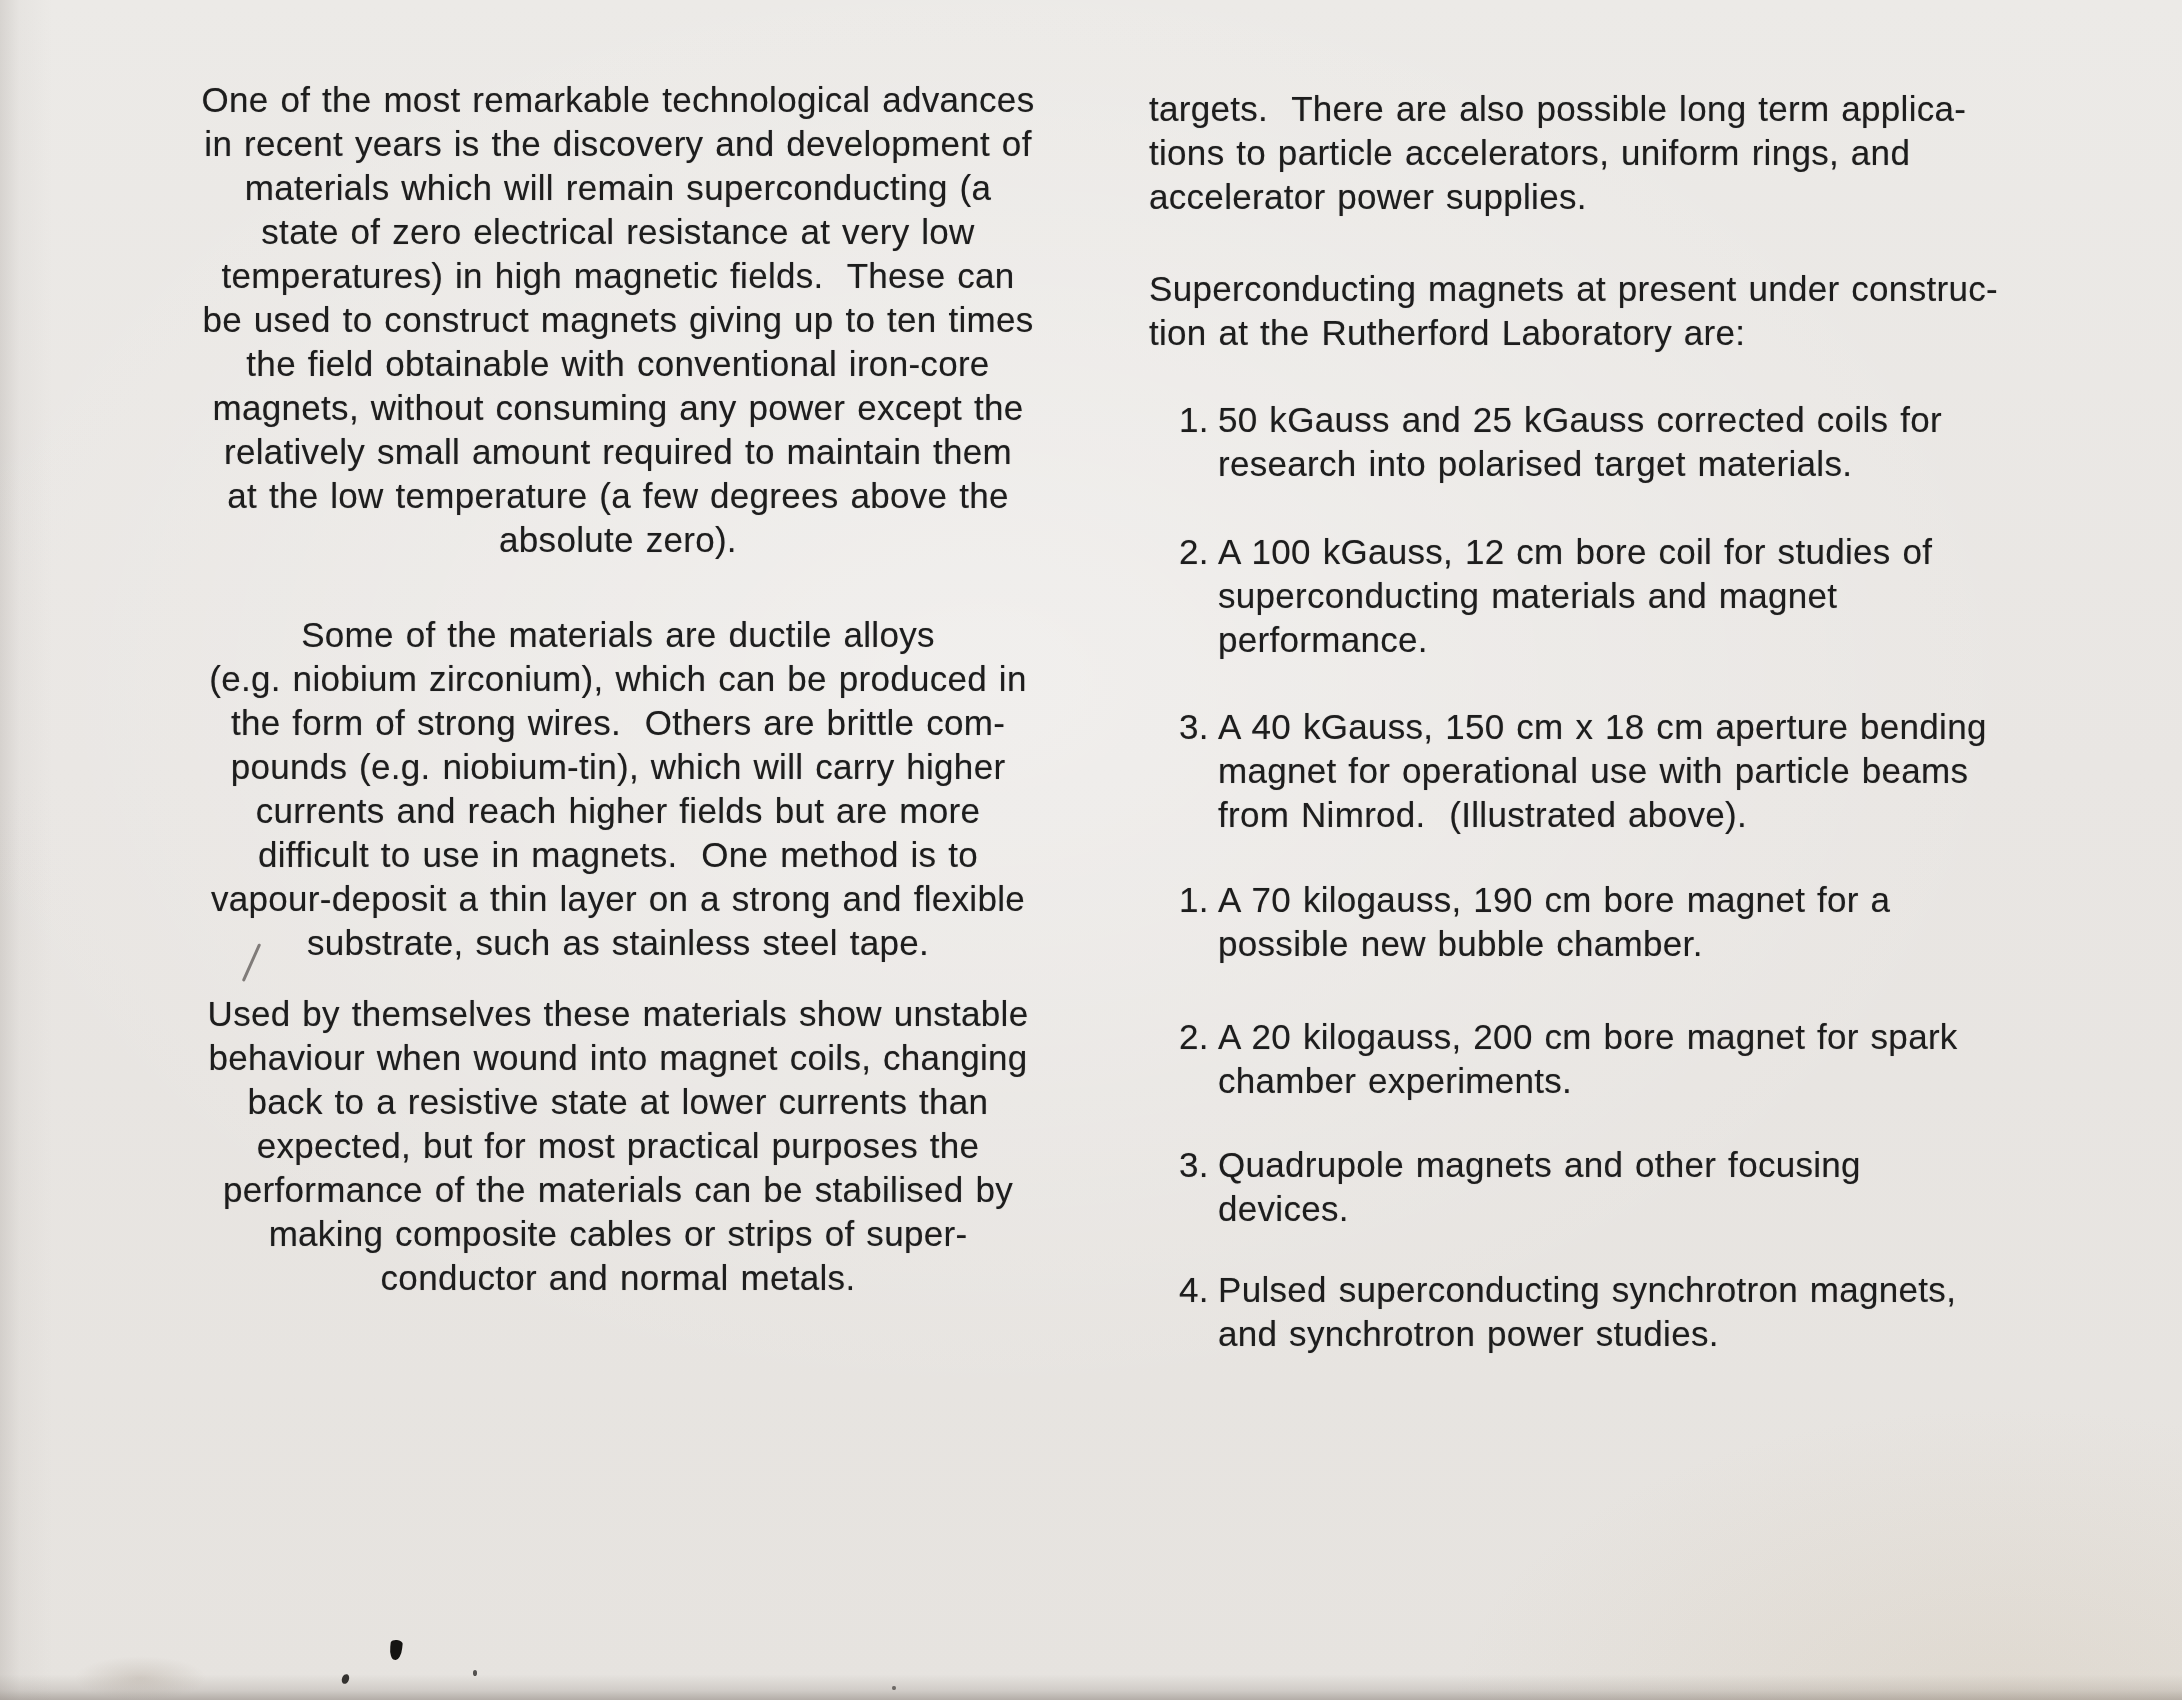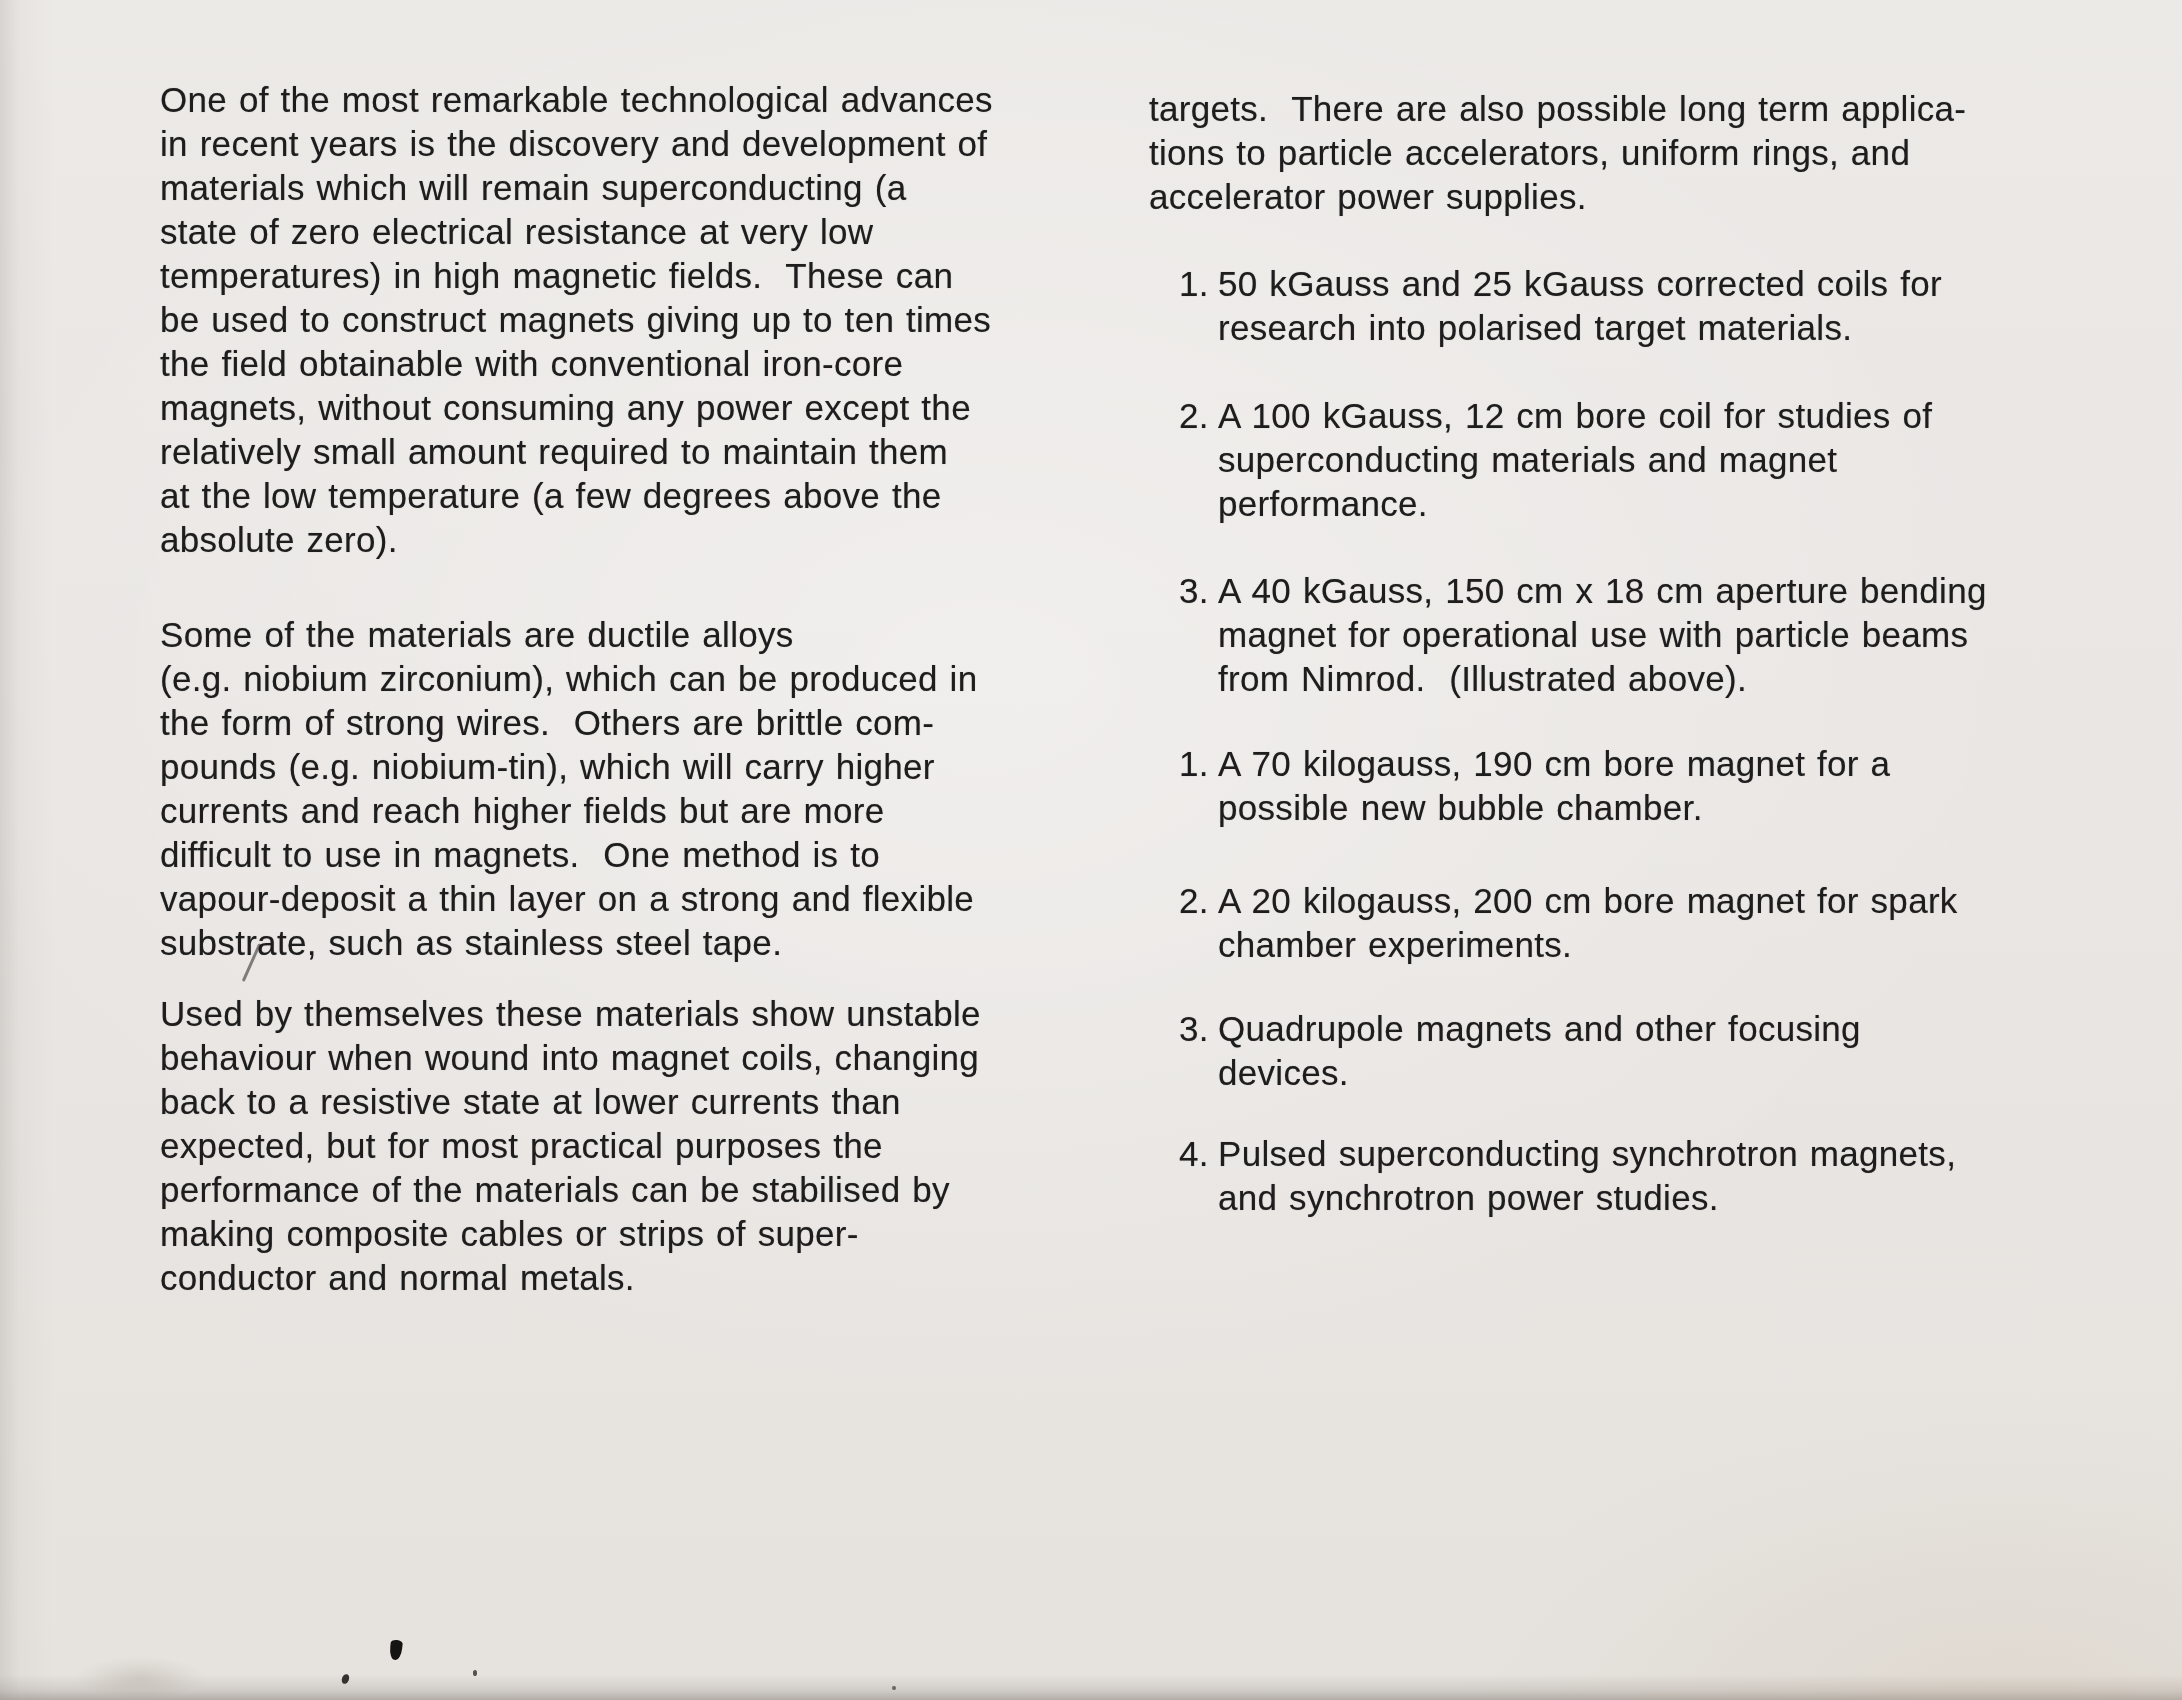"One of the most remarkable" .col.left { left: 160px -> 148px; text-align: none -> center }
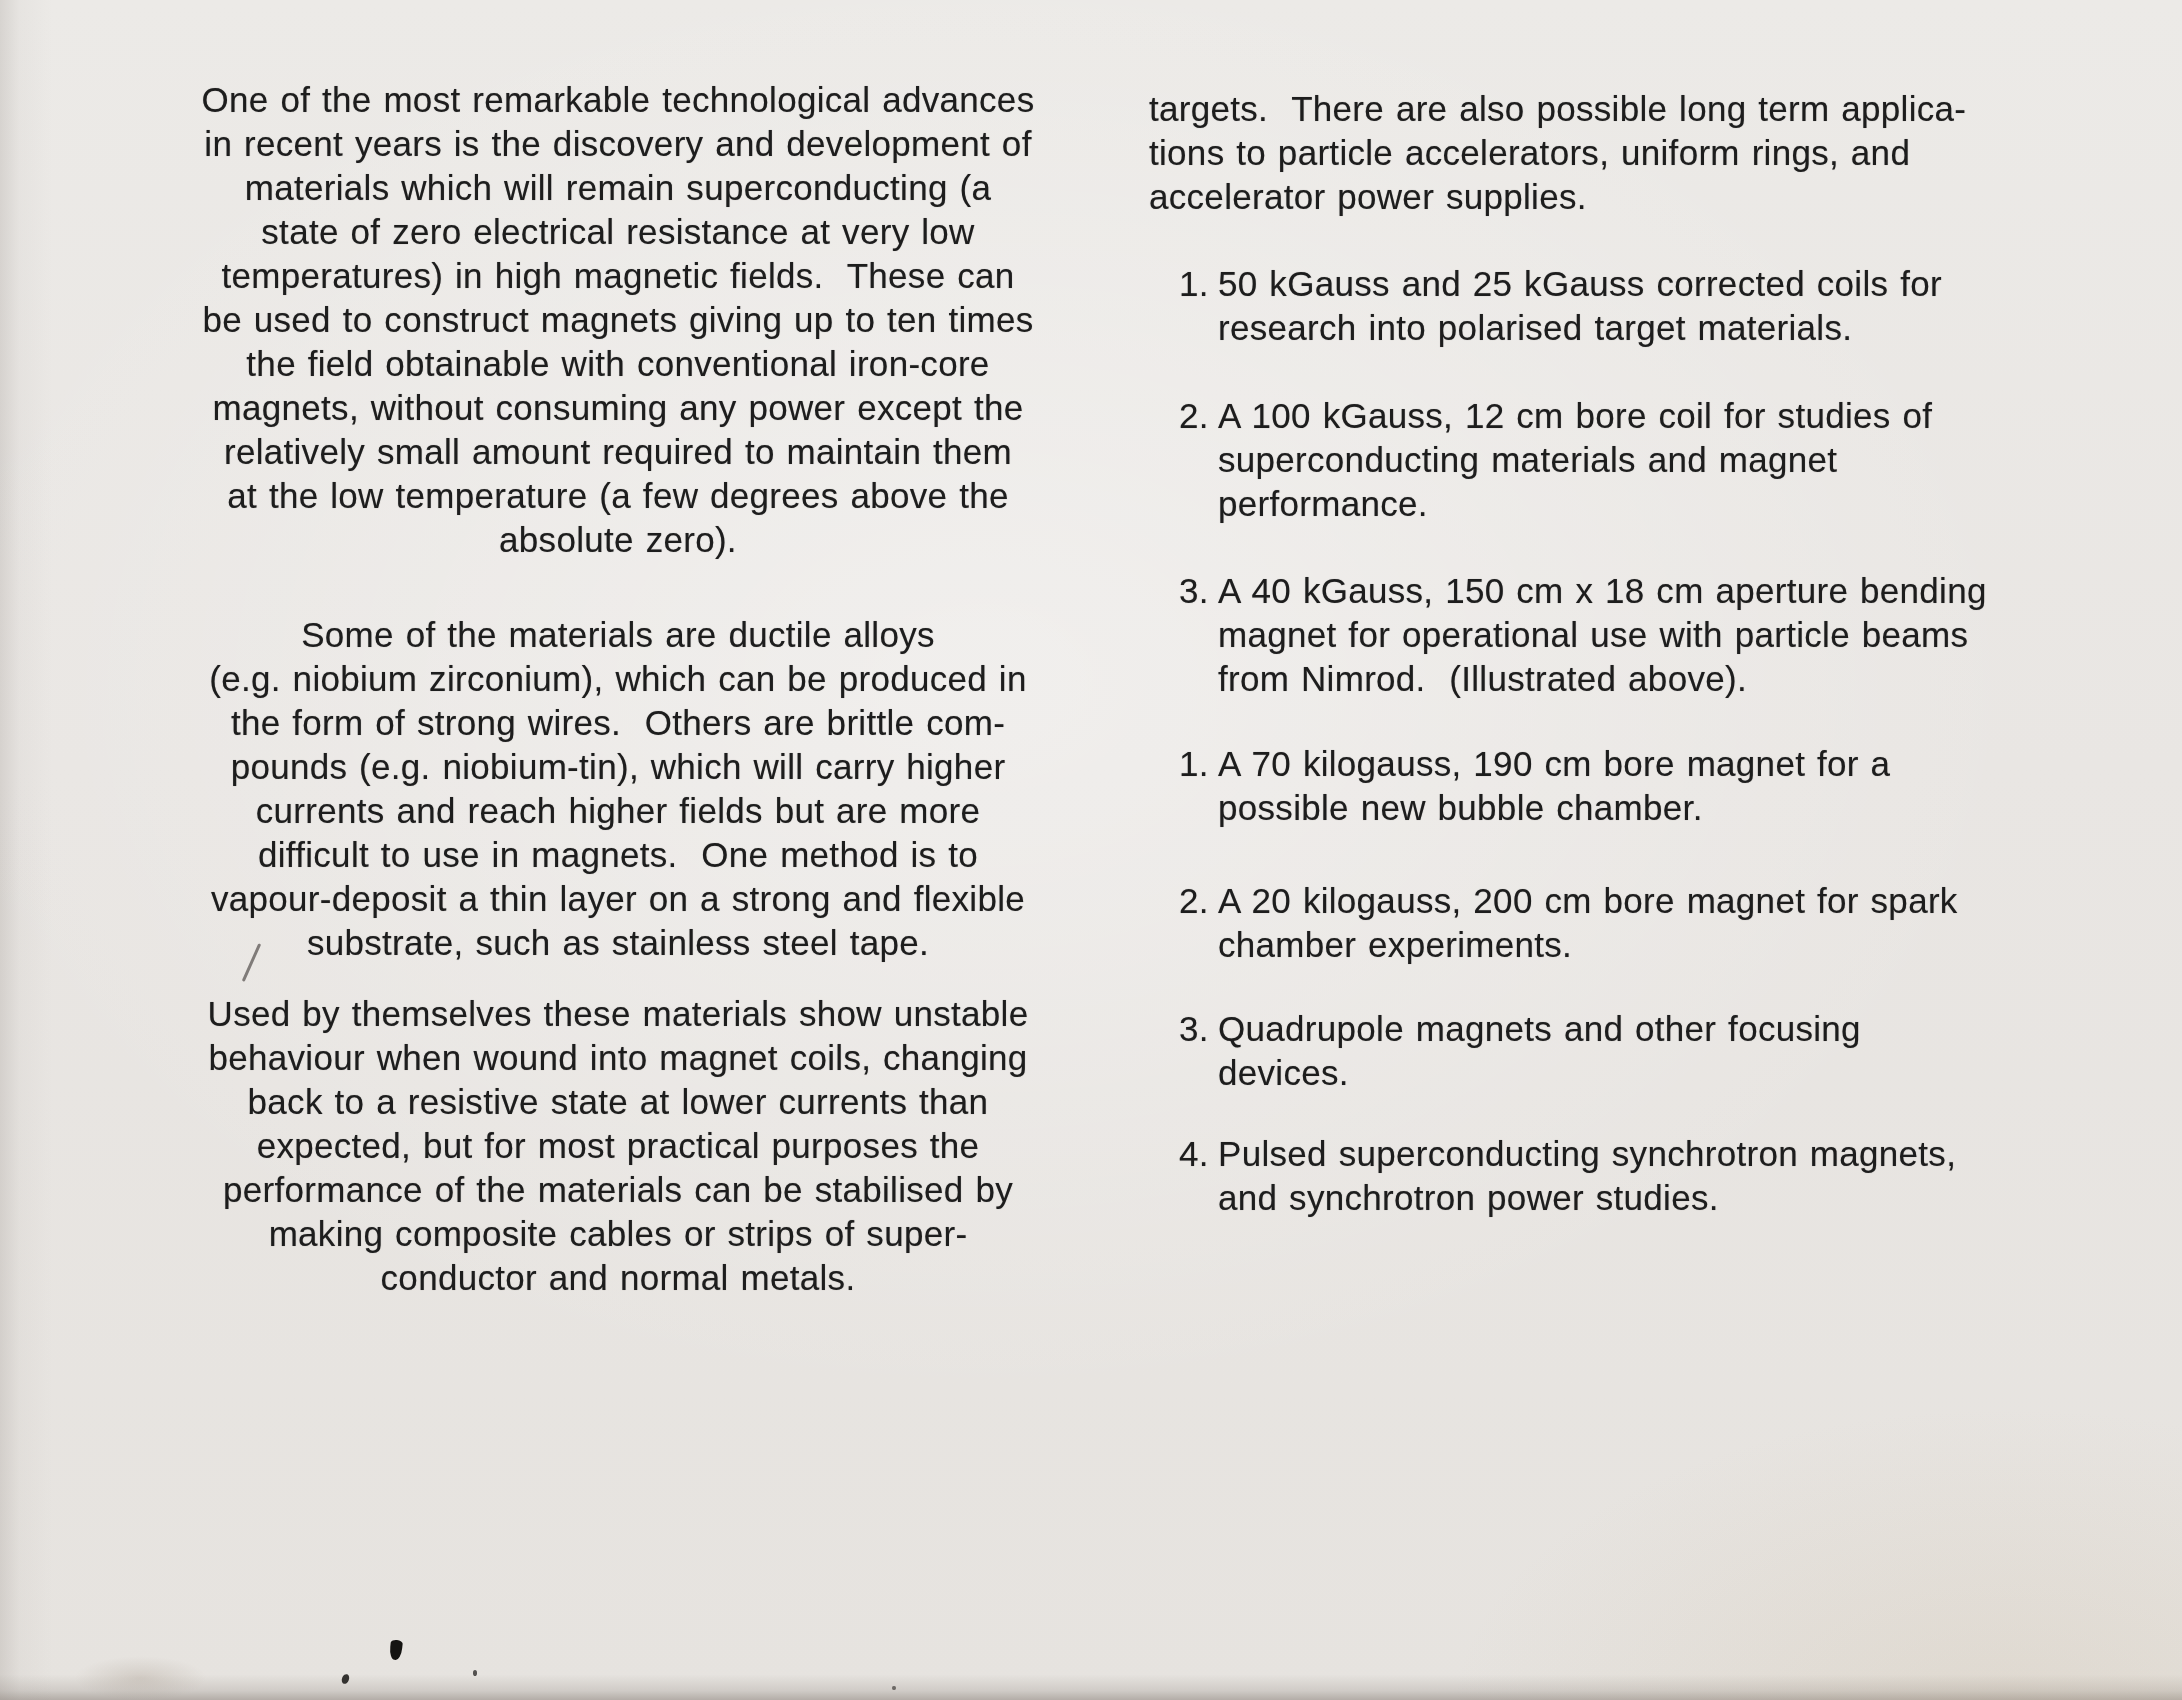"Superconducting magnets at present under" p.para { html: none -> <p>Superconducting magnets at present under construc- tion at the Rutherford Laboratory are:</p> }
